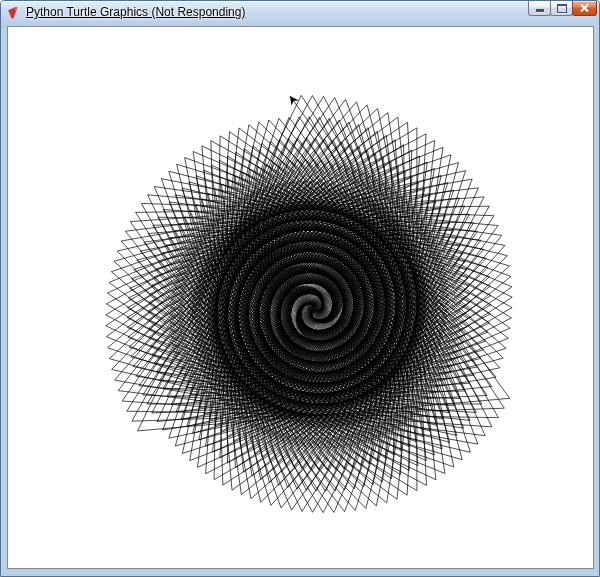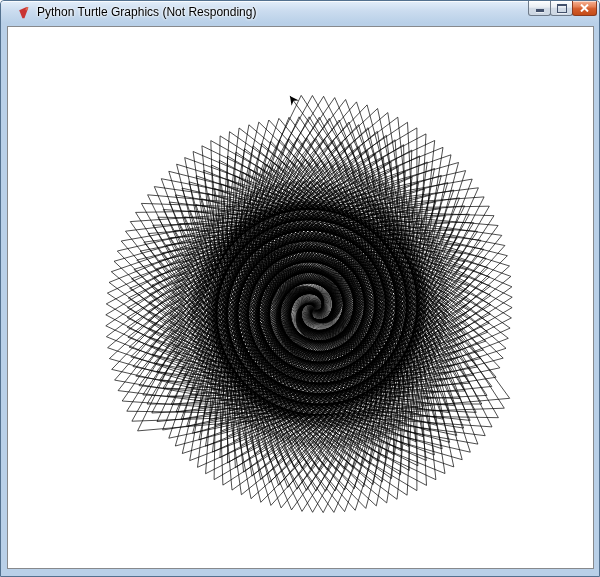"Python Turtle Graphics (Not Responding)" .titlebar { padding-left: 17px -> 6px; text-decoration: none -> underline }
